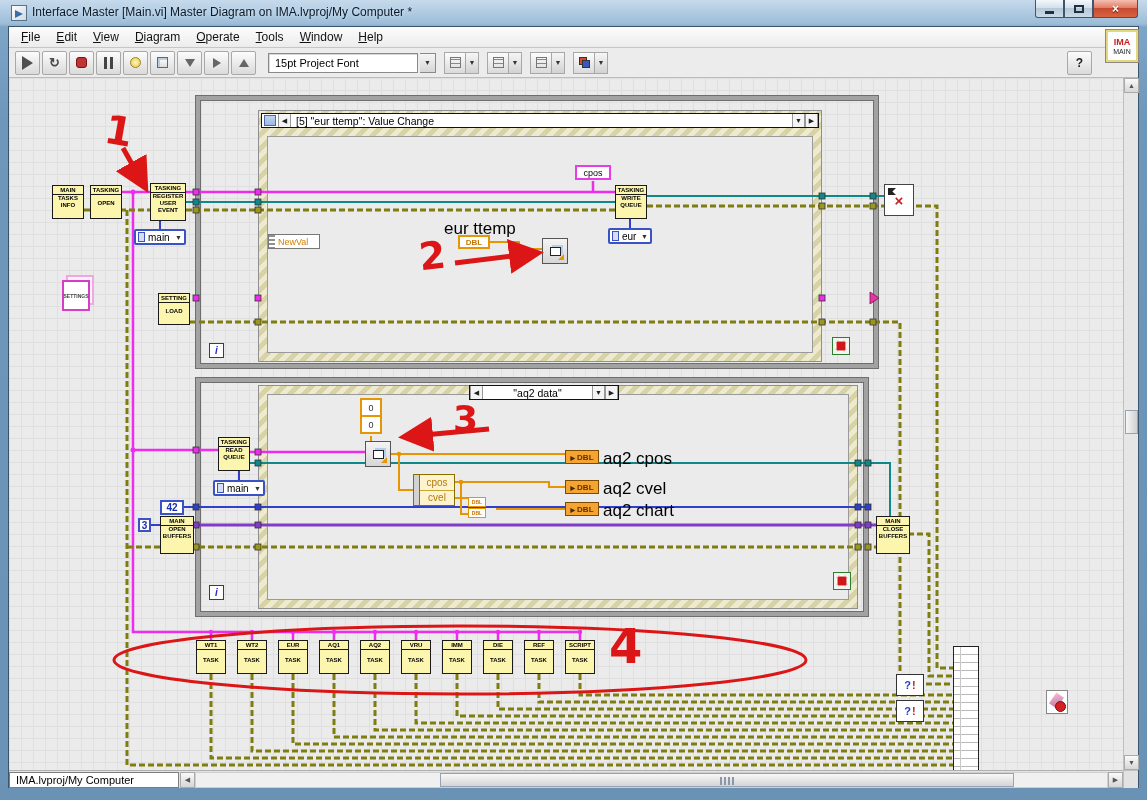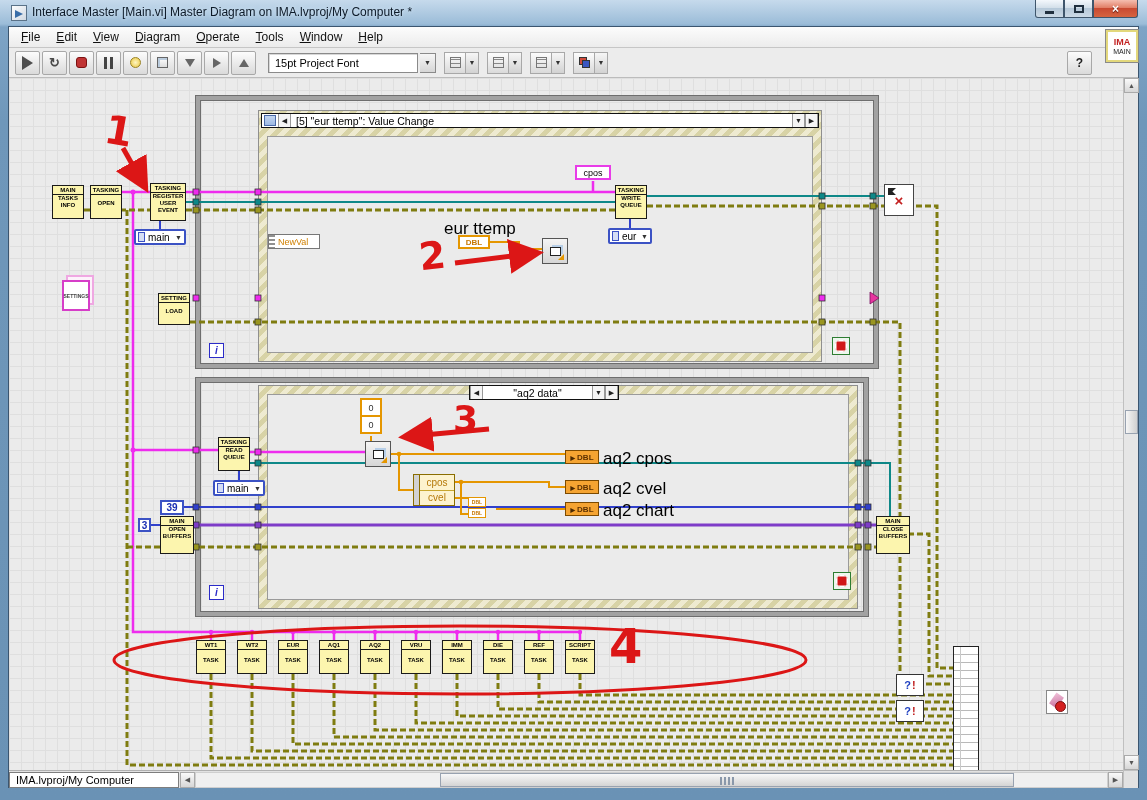"39" div.numconst { text: 39 -> 42 }
